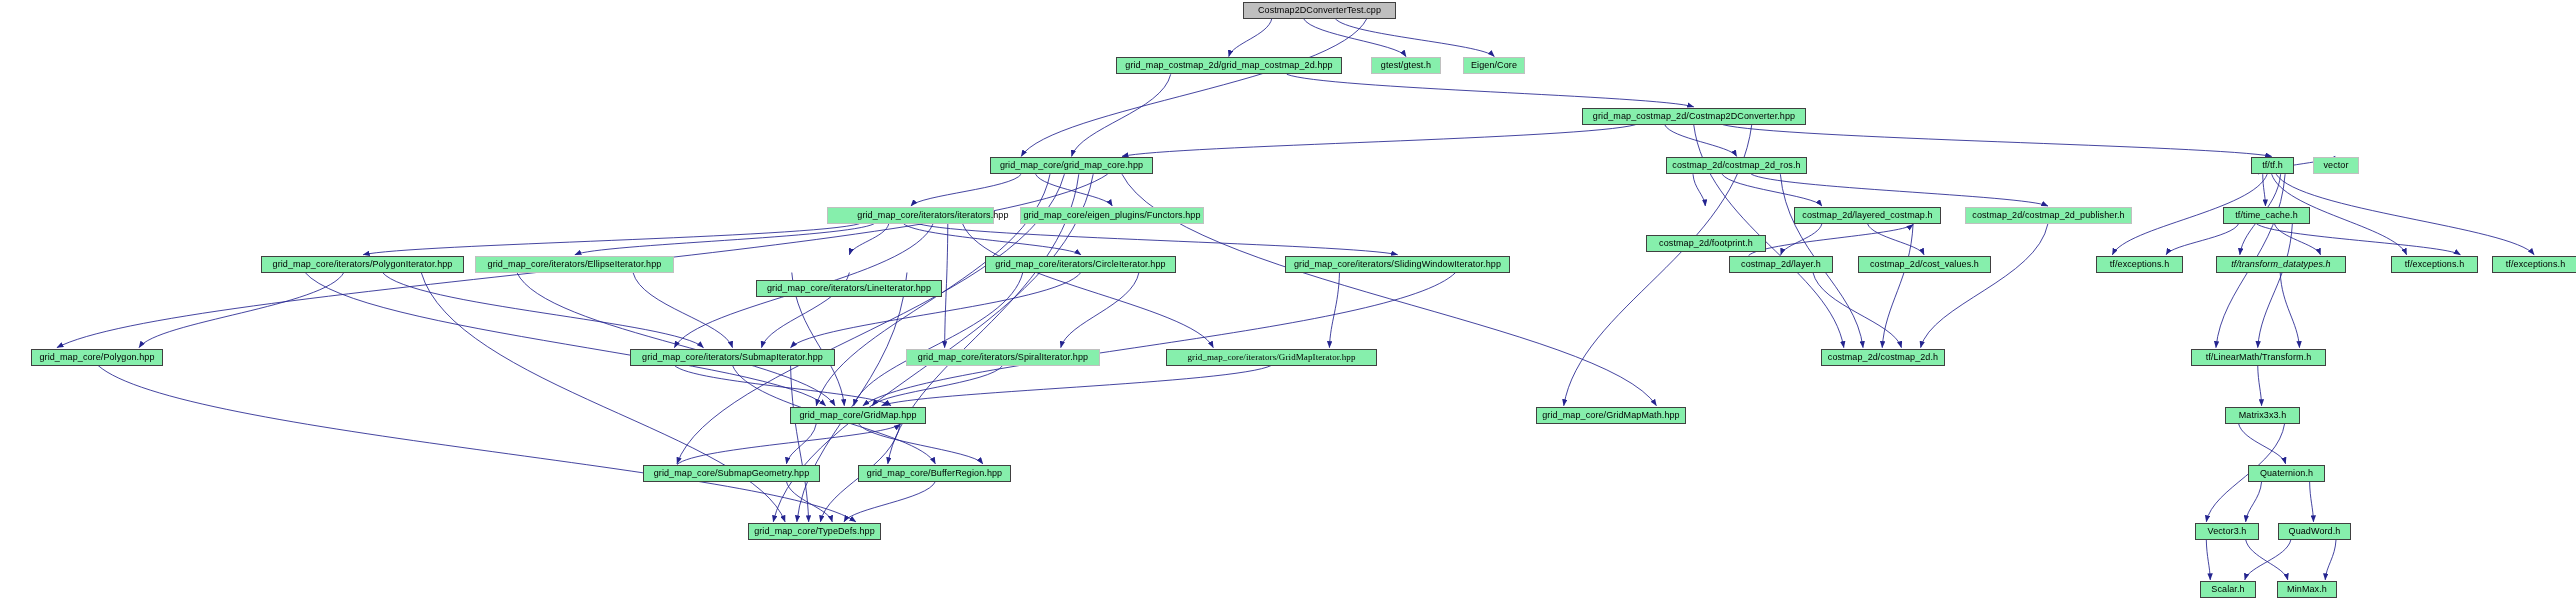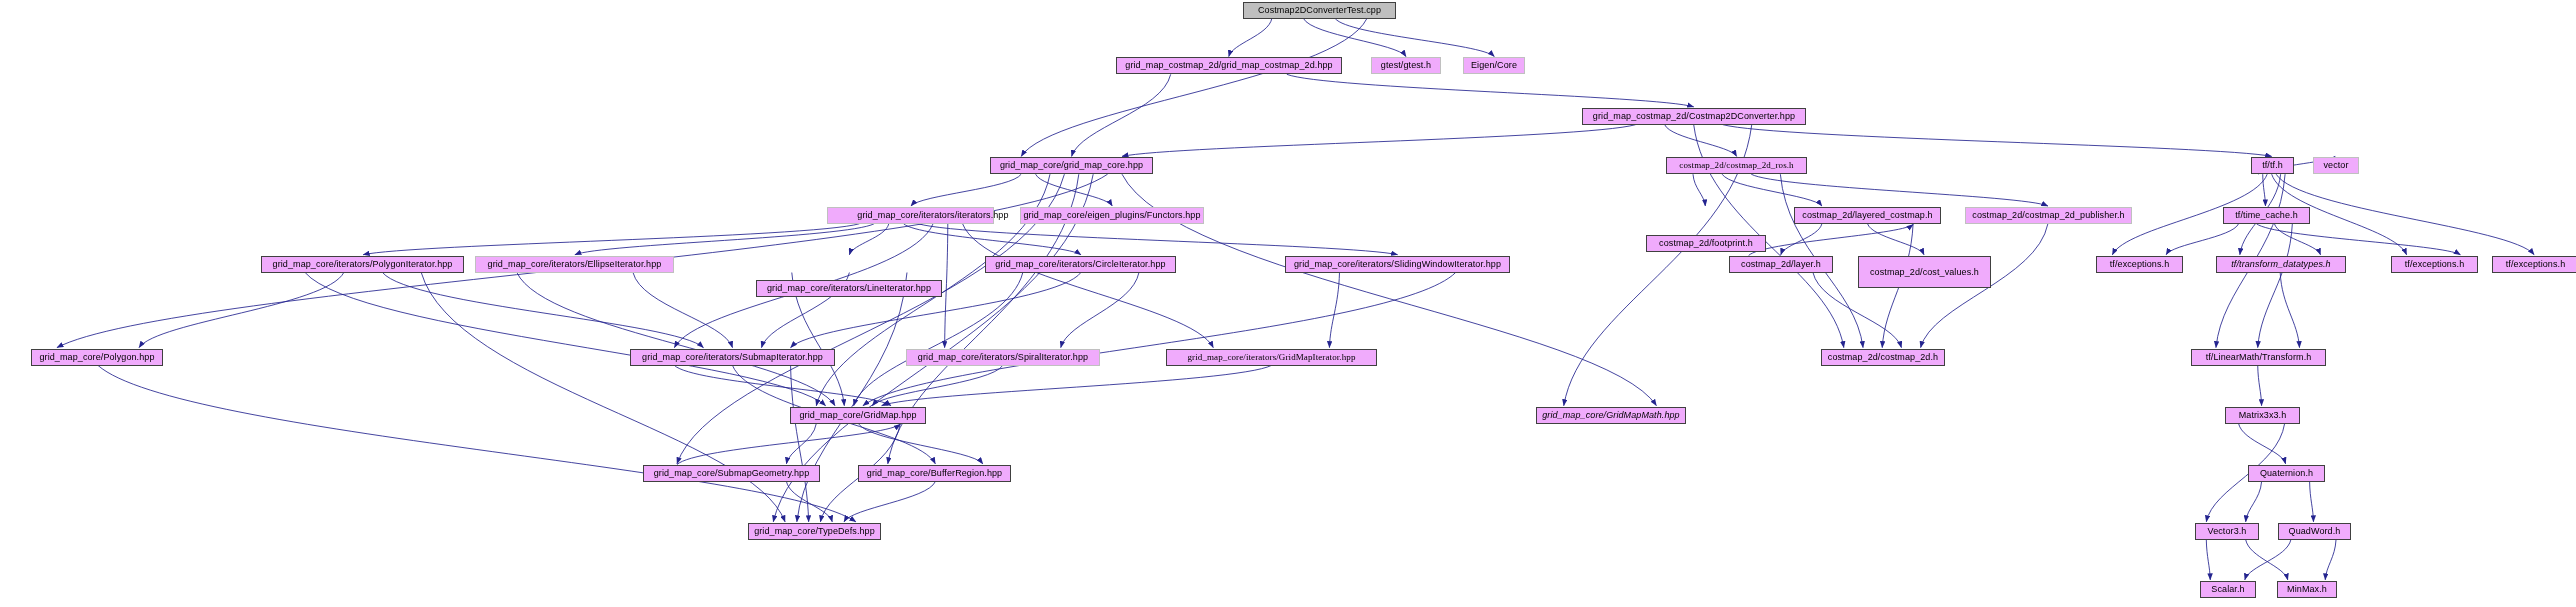"grid_map_costmap_2d/grid_map_costmap_2d." .gnode { background: #f0abfc -> #86efac }
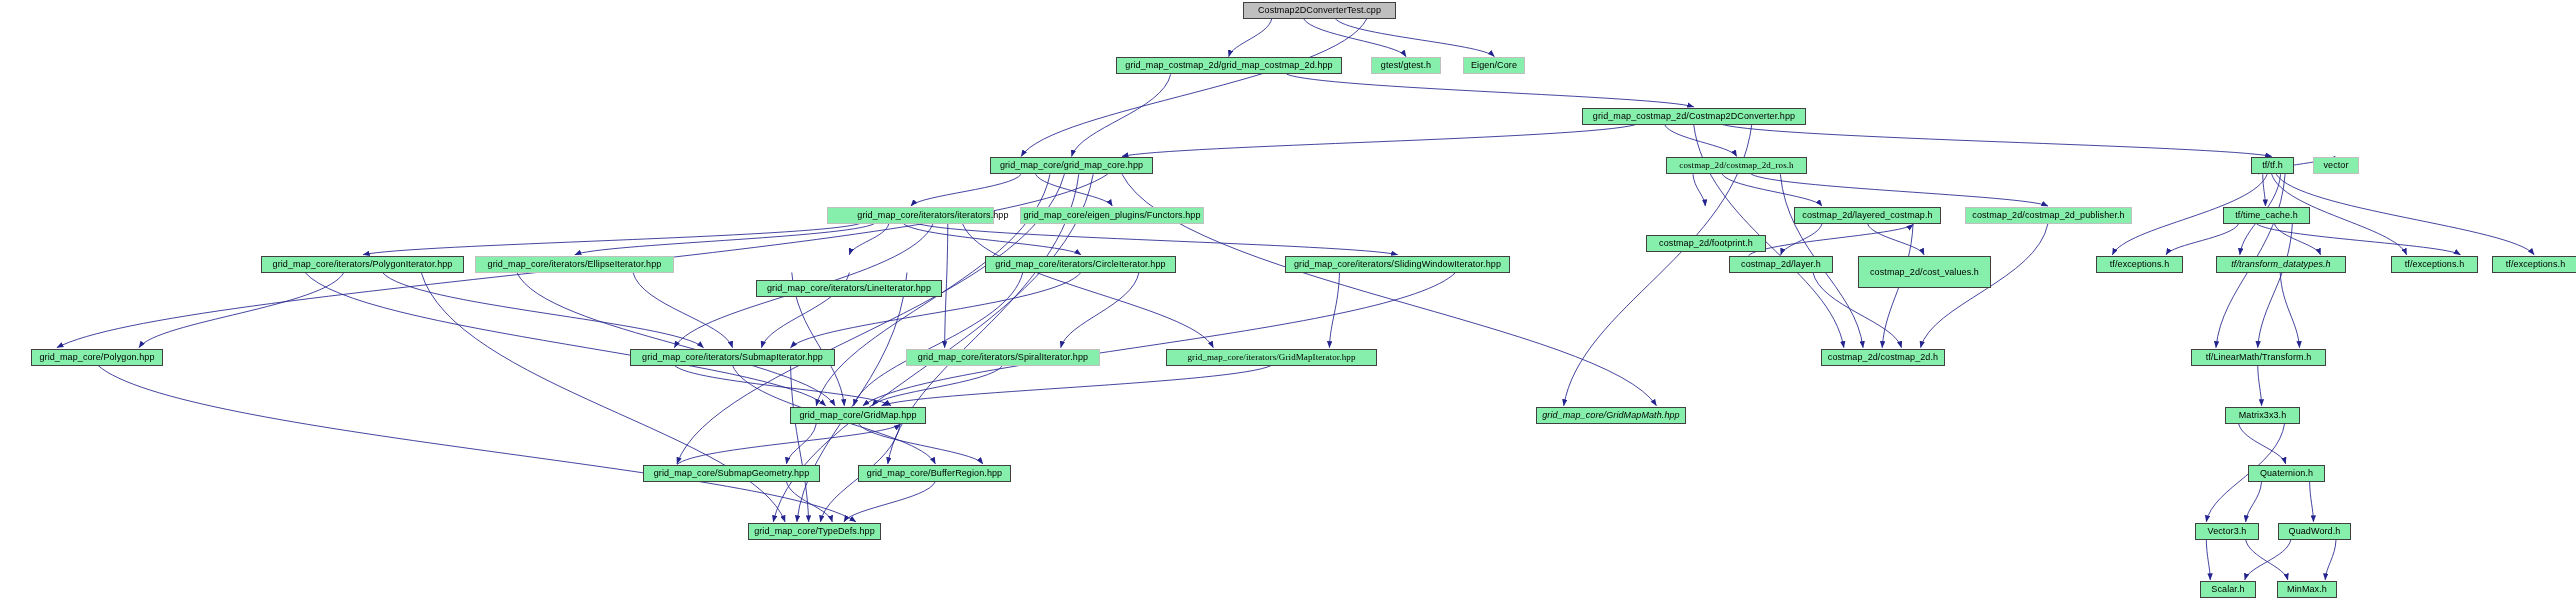"costmap_2d/costmap_2d_ros.h" div.gnode { font-family: Liberation Serif, serif -> none }
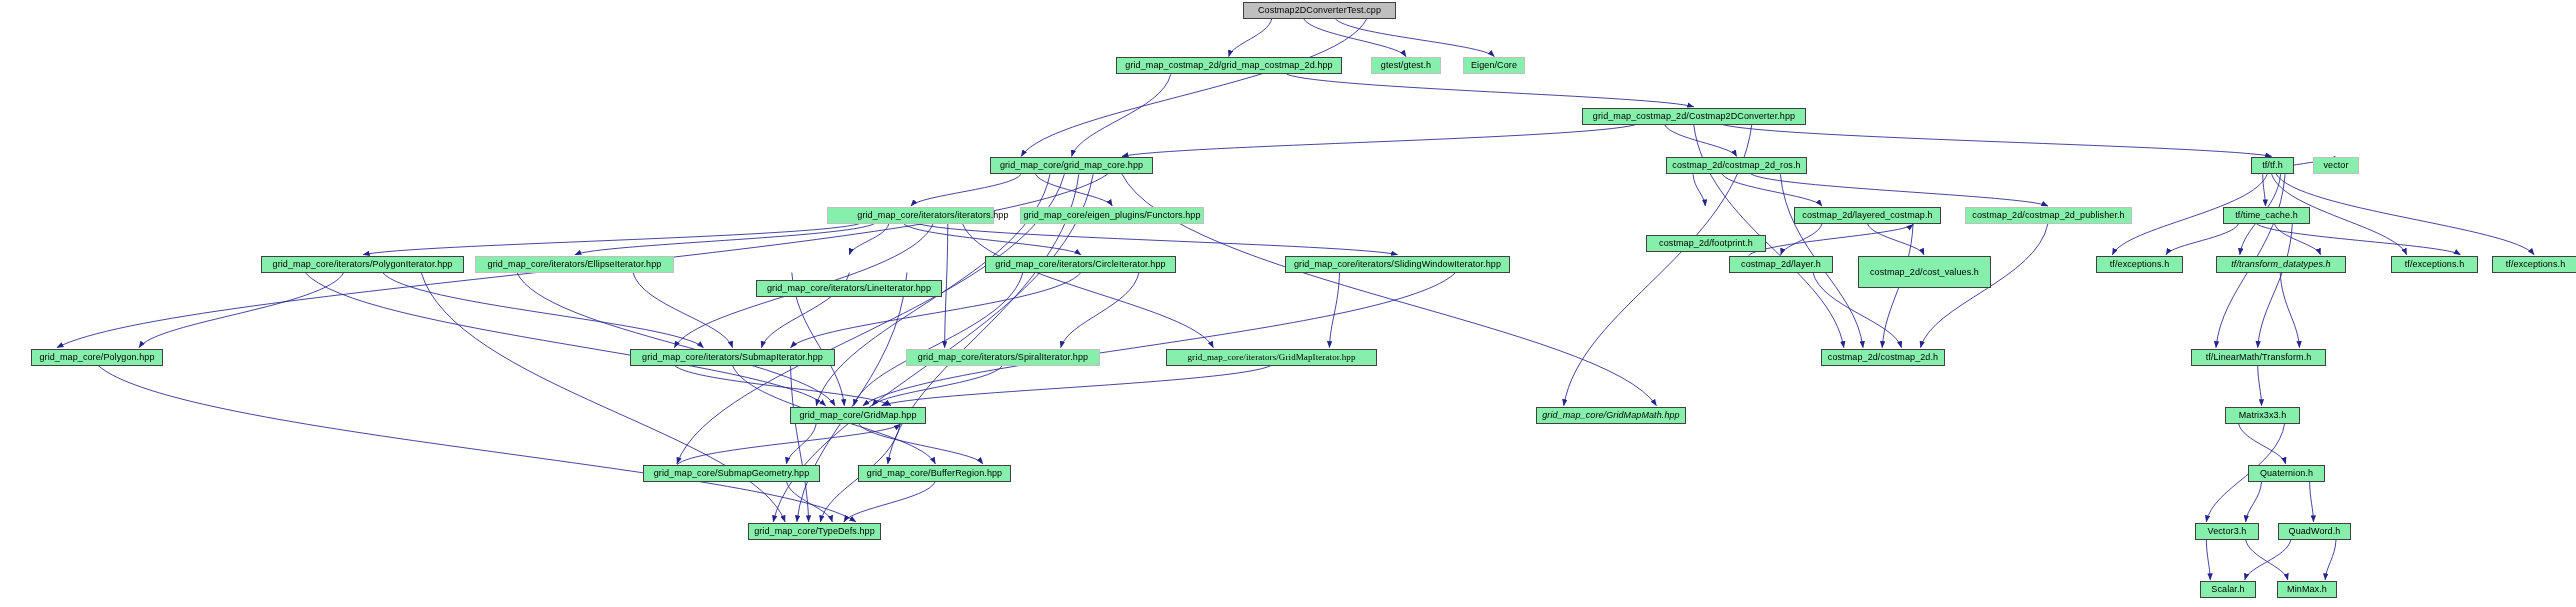"costmap_2d/cost_values.h" div.gnode { height: 32px -> 17px }
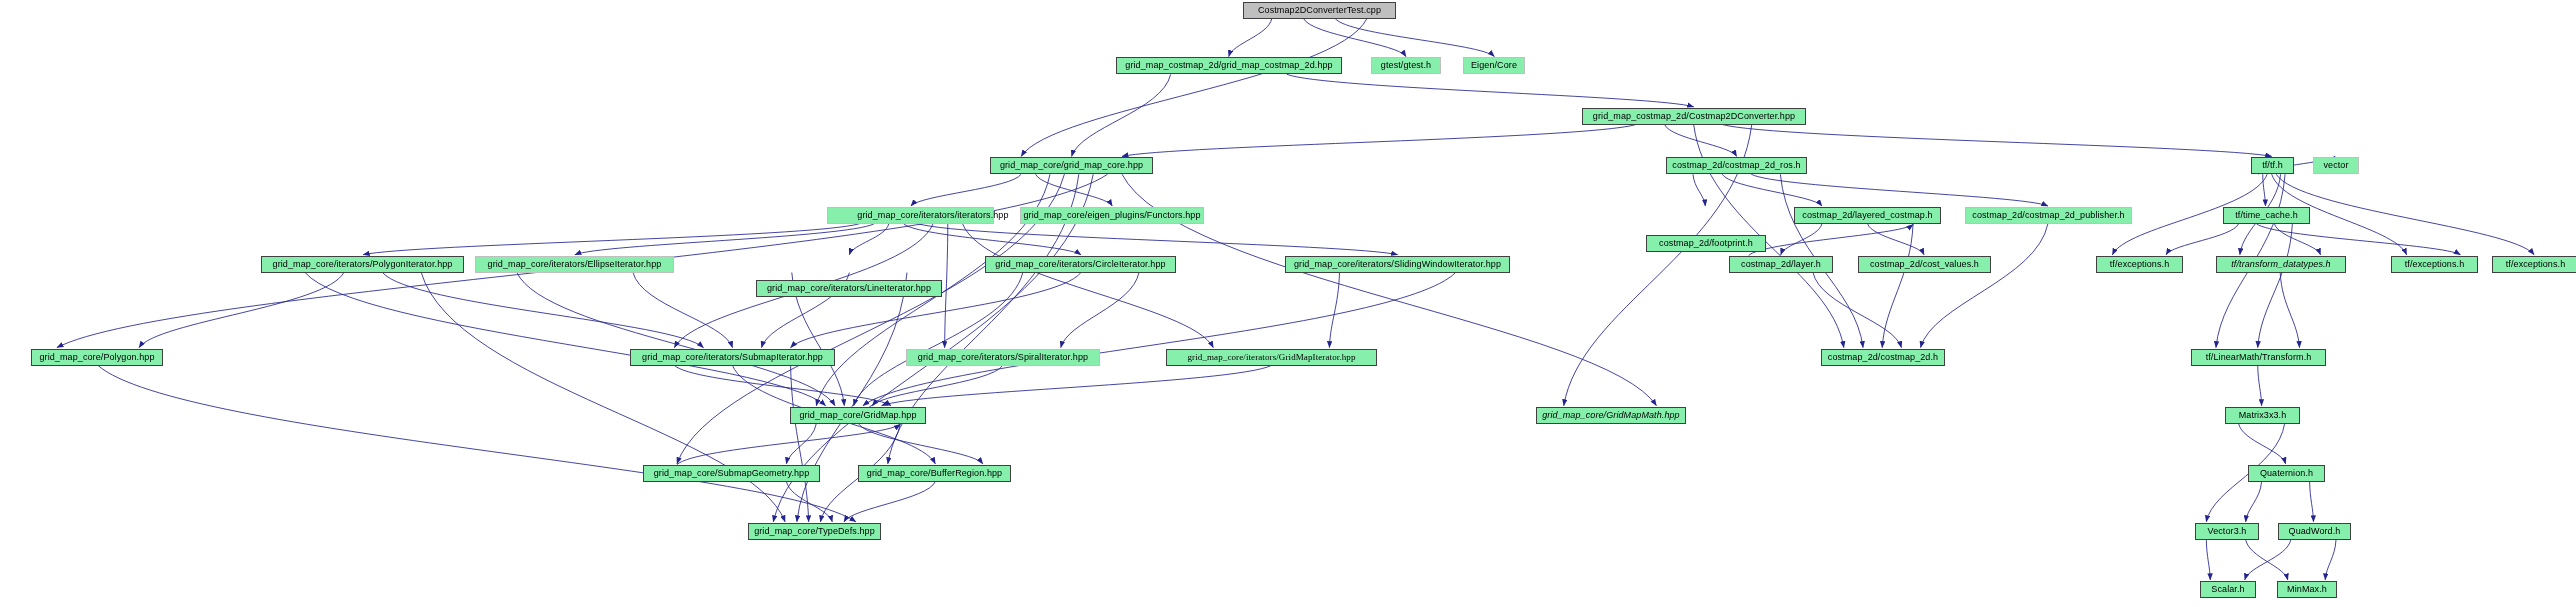"grid_map_core/GridMapMath.hpp" div.gnode { font-style: italic -> none }
